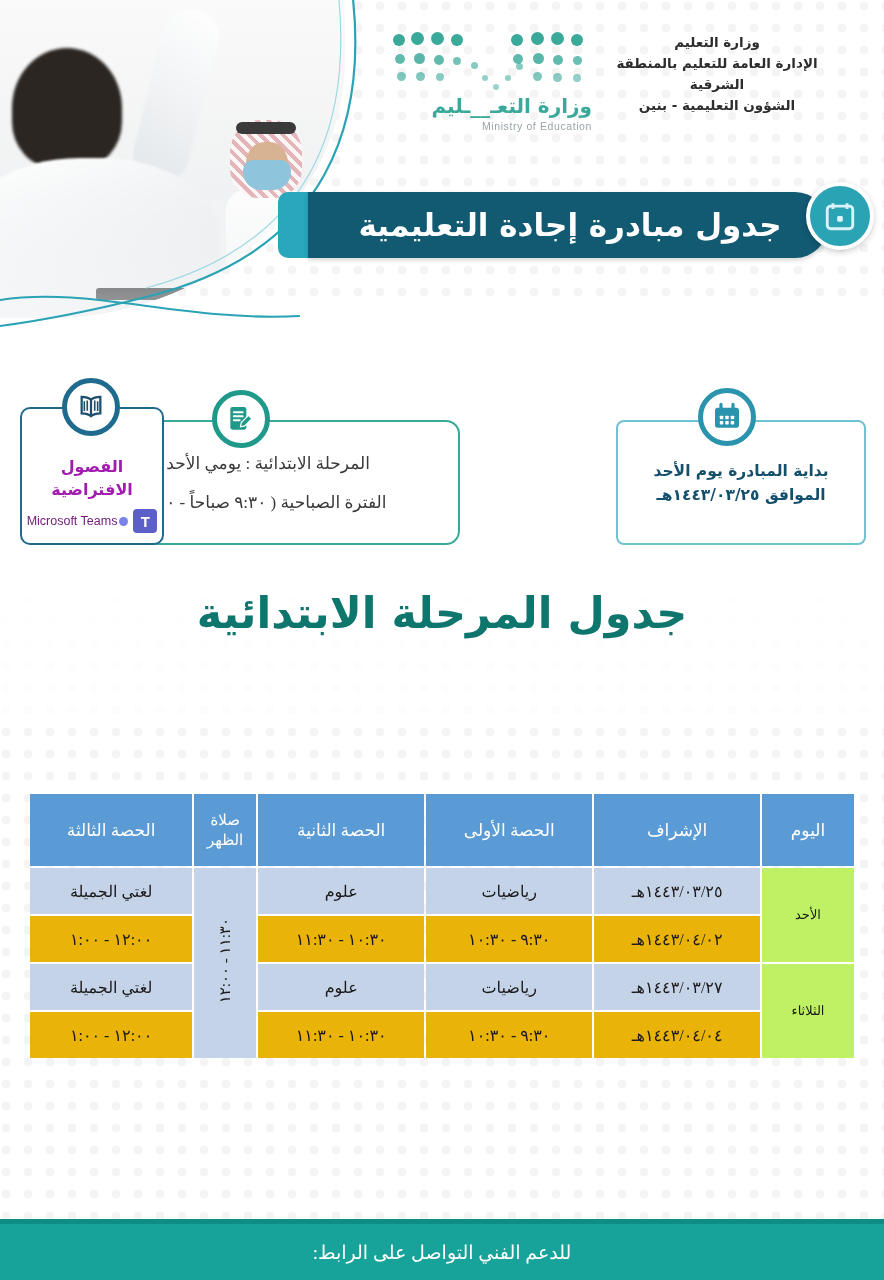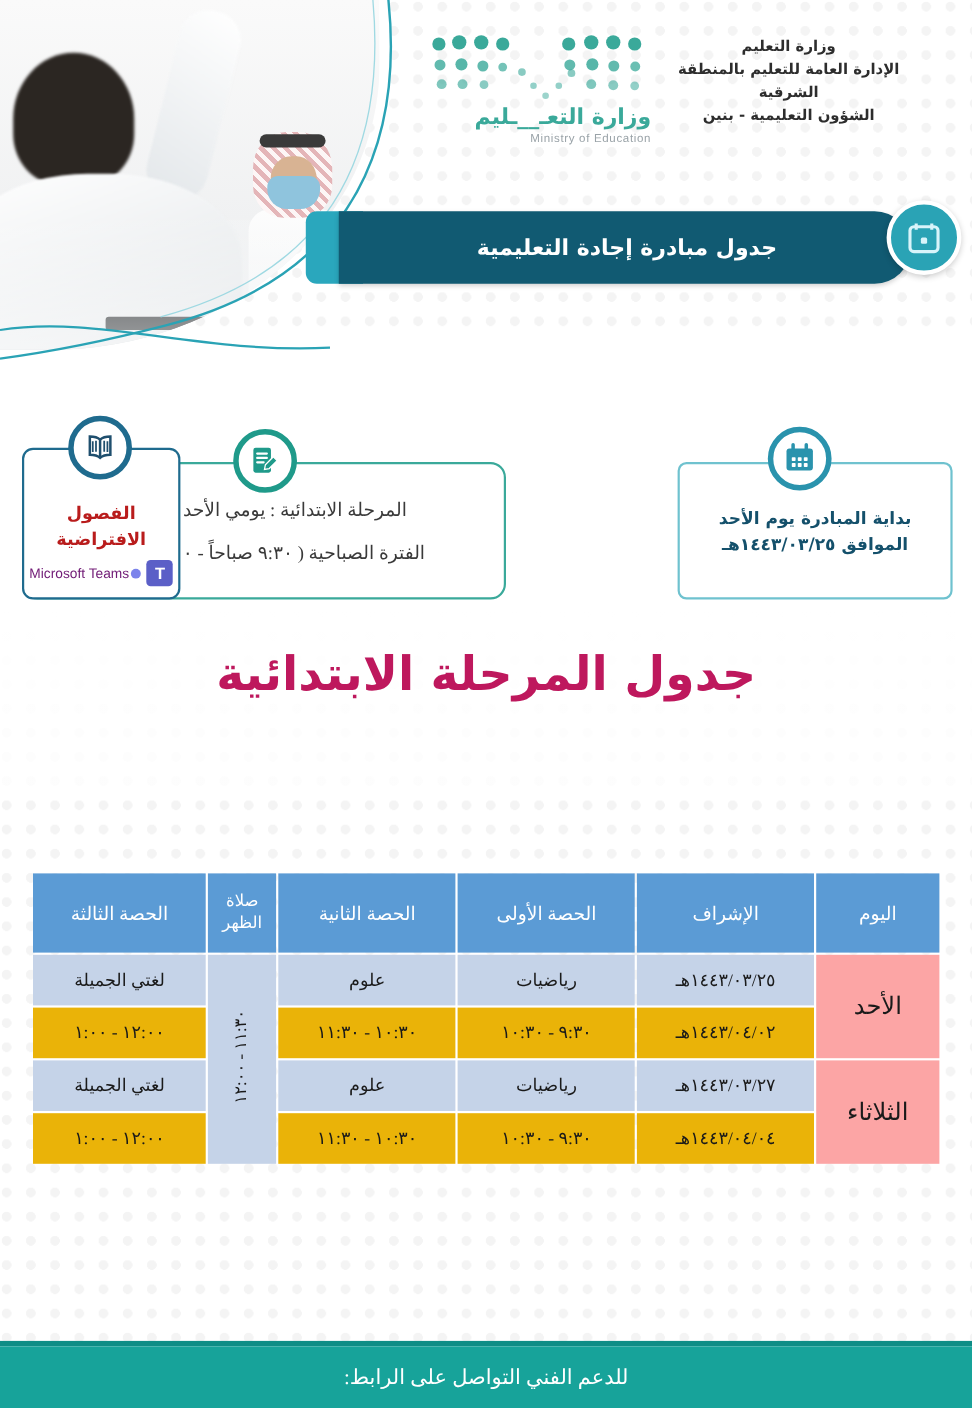"جدول مبادرة إجادة التعليمية" .ribbon-title { font-size: 20px -> 31px }
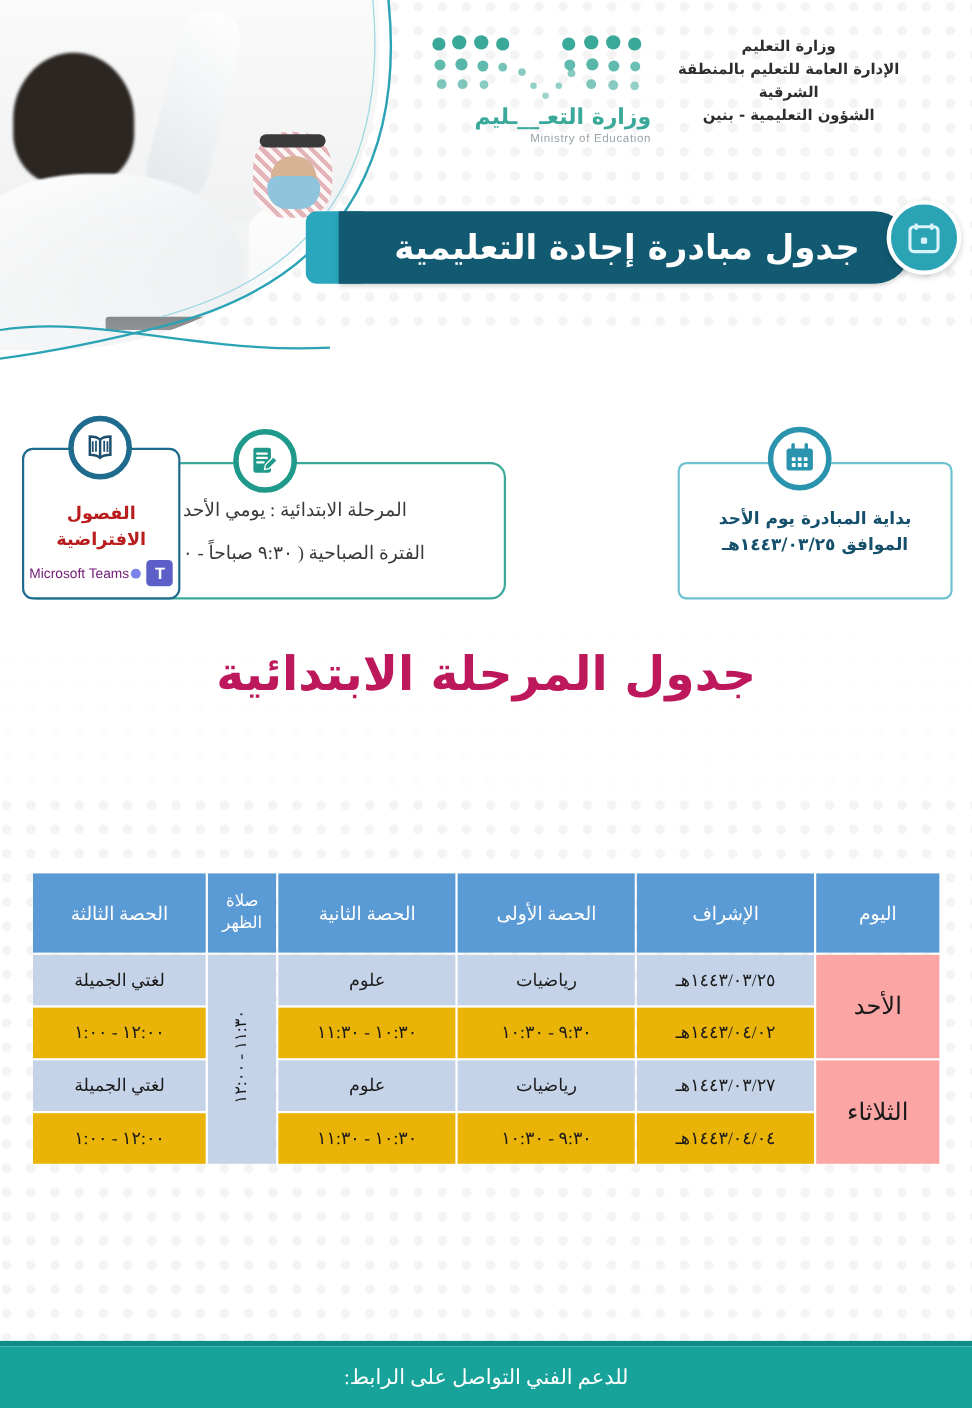"الفصول" .card-c .line { color: #b91c1c -> #a21caf }
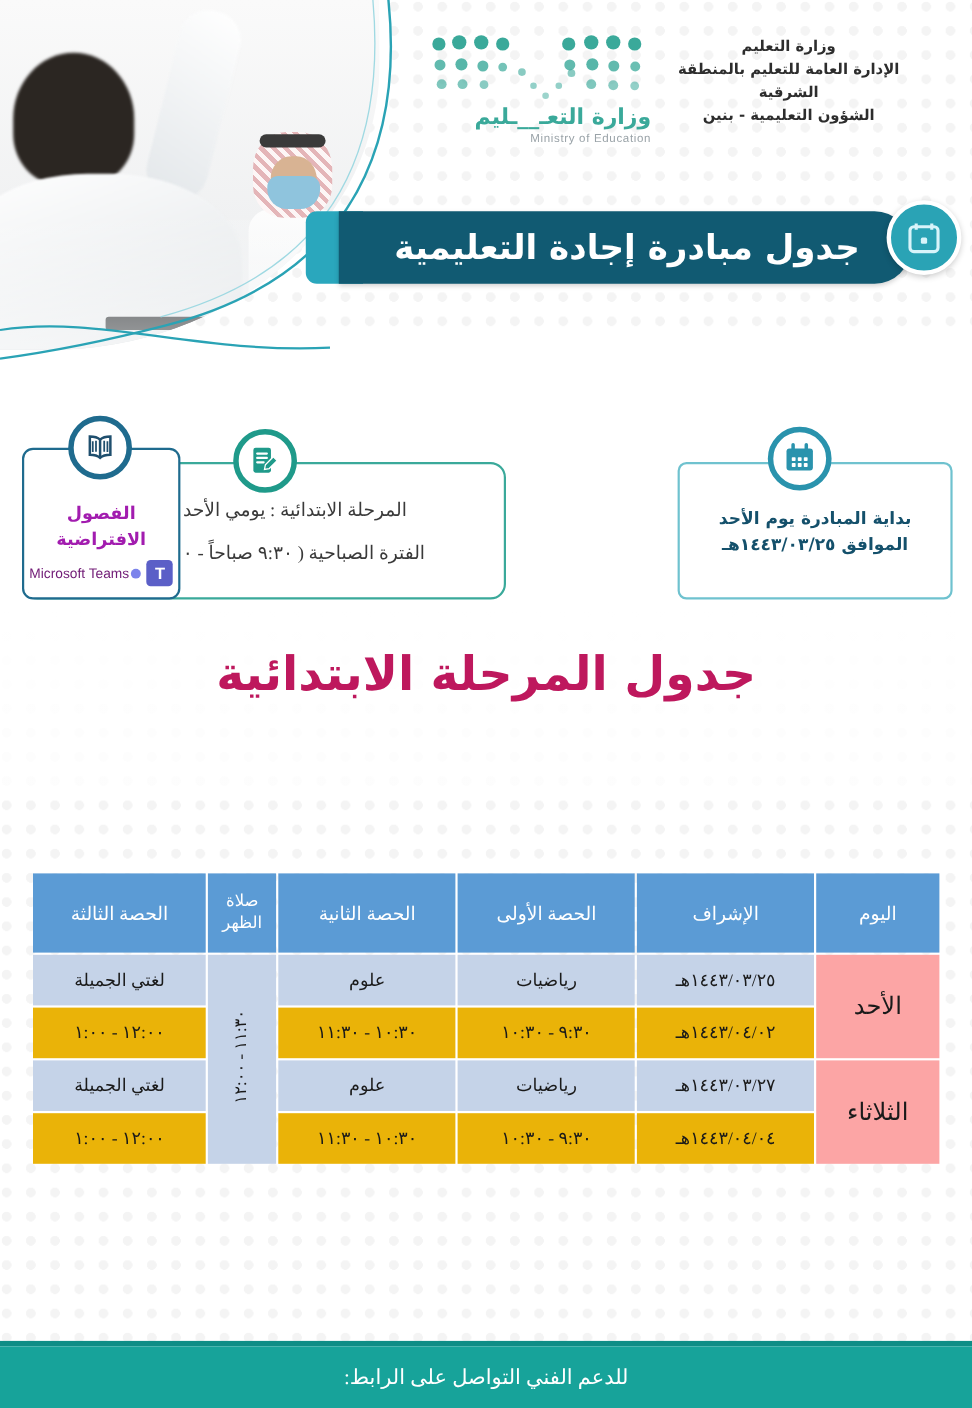"جدول المرحلة الابتدائية" .section-title { color: #be185d -> #0f766e }
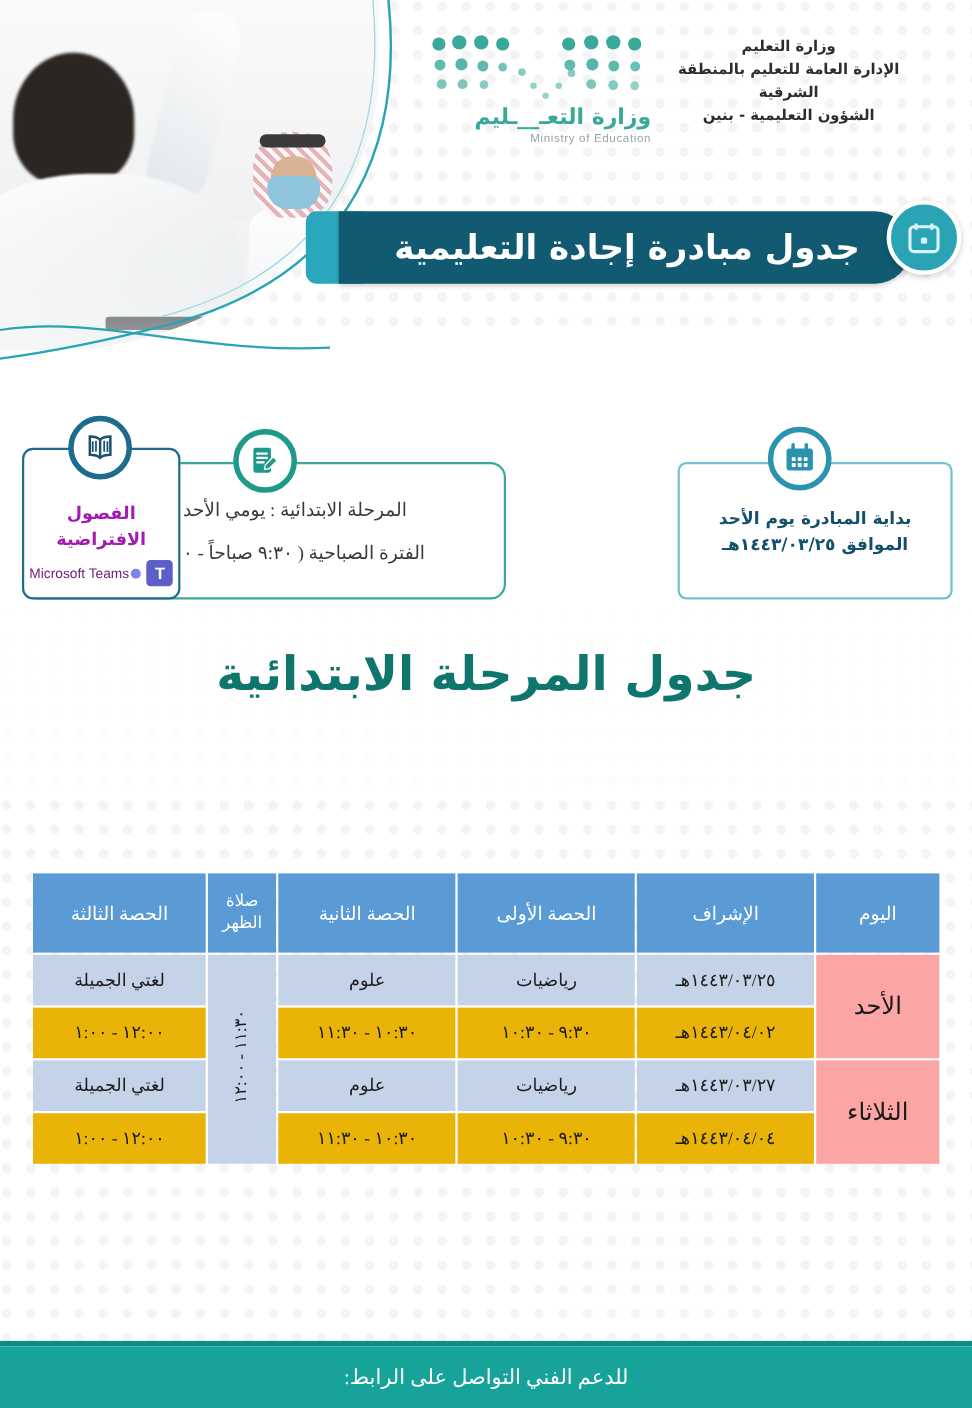"الأحد" td.day { background: #fca5a5 -> #bef264; font-size: 22px -> 13px; width: 112px -> 92px }
